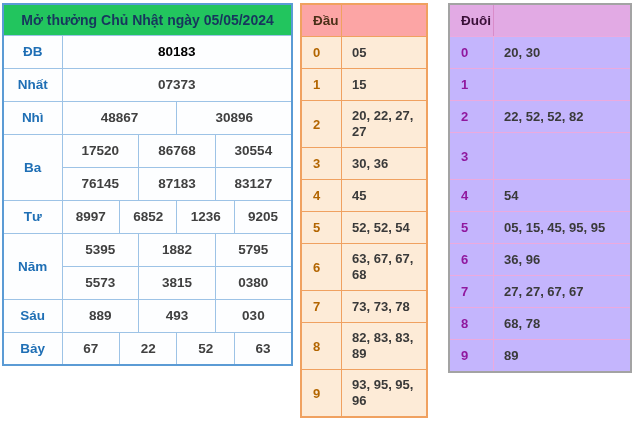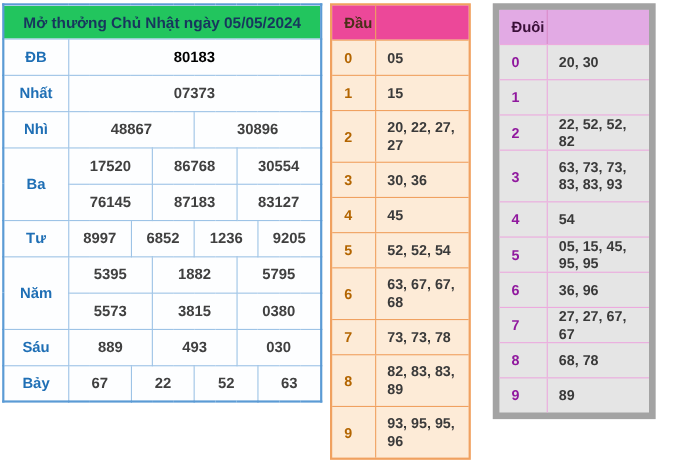"Đầu" .dau .dt-row.head { background: #ec4899 -> #fca5a5 }
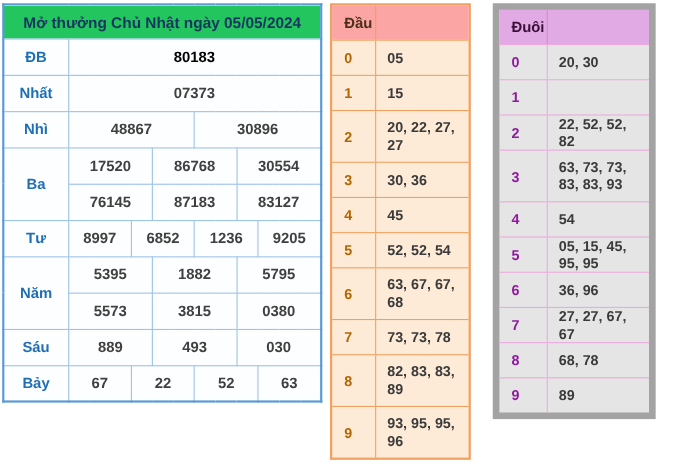"Đuôi" .duoi { background: #e5e5e5 -> #c4b5fd; border: 6px solid #a3a3a3 -> 2px solid #a3a3a3; width: 148px -> 184px }
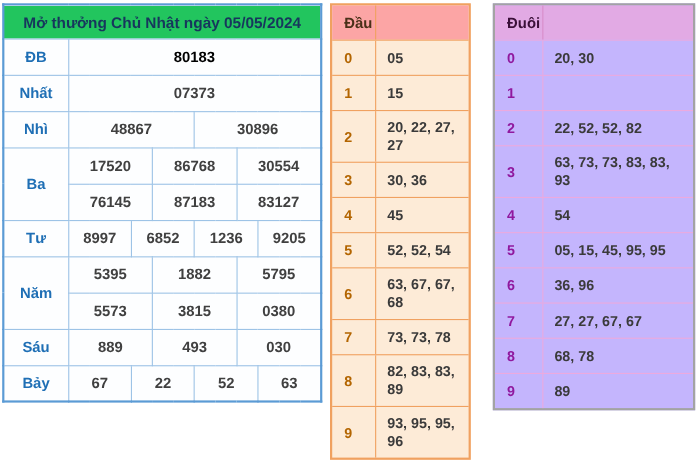"63, 73, 73, 83, 83," div.dt-numbers { html: <div> <span>63, 73, 73, 83, 83, 93</span> </div> -> none }
